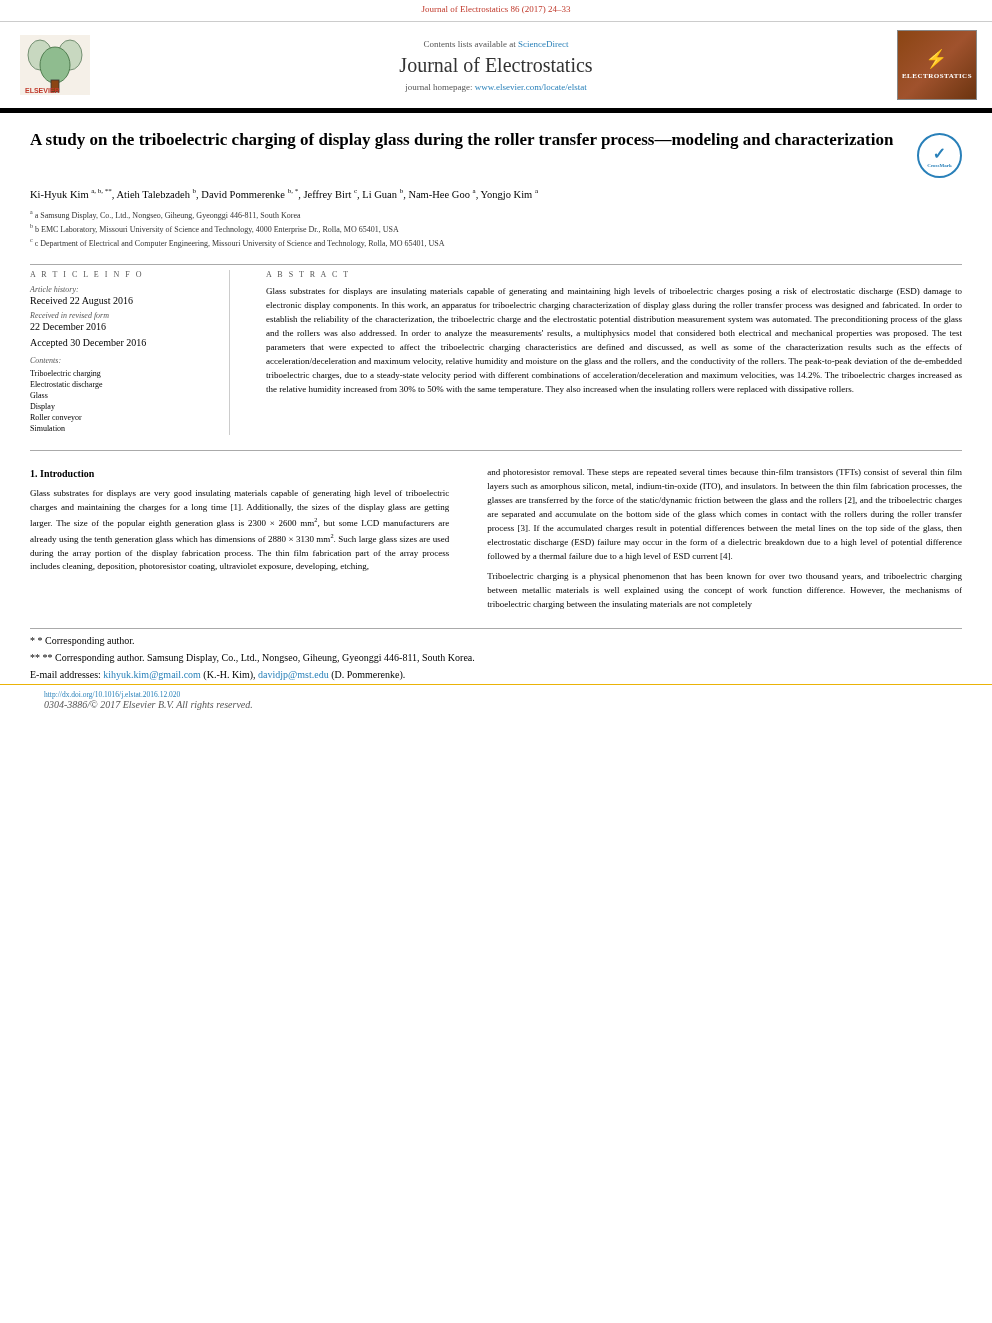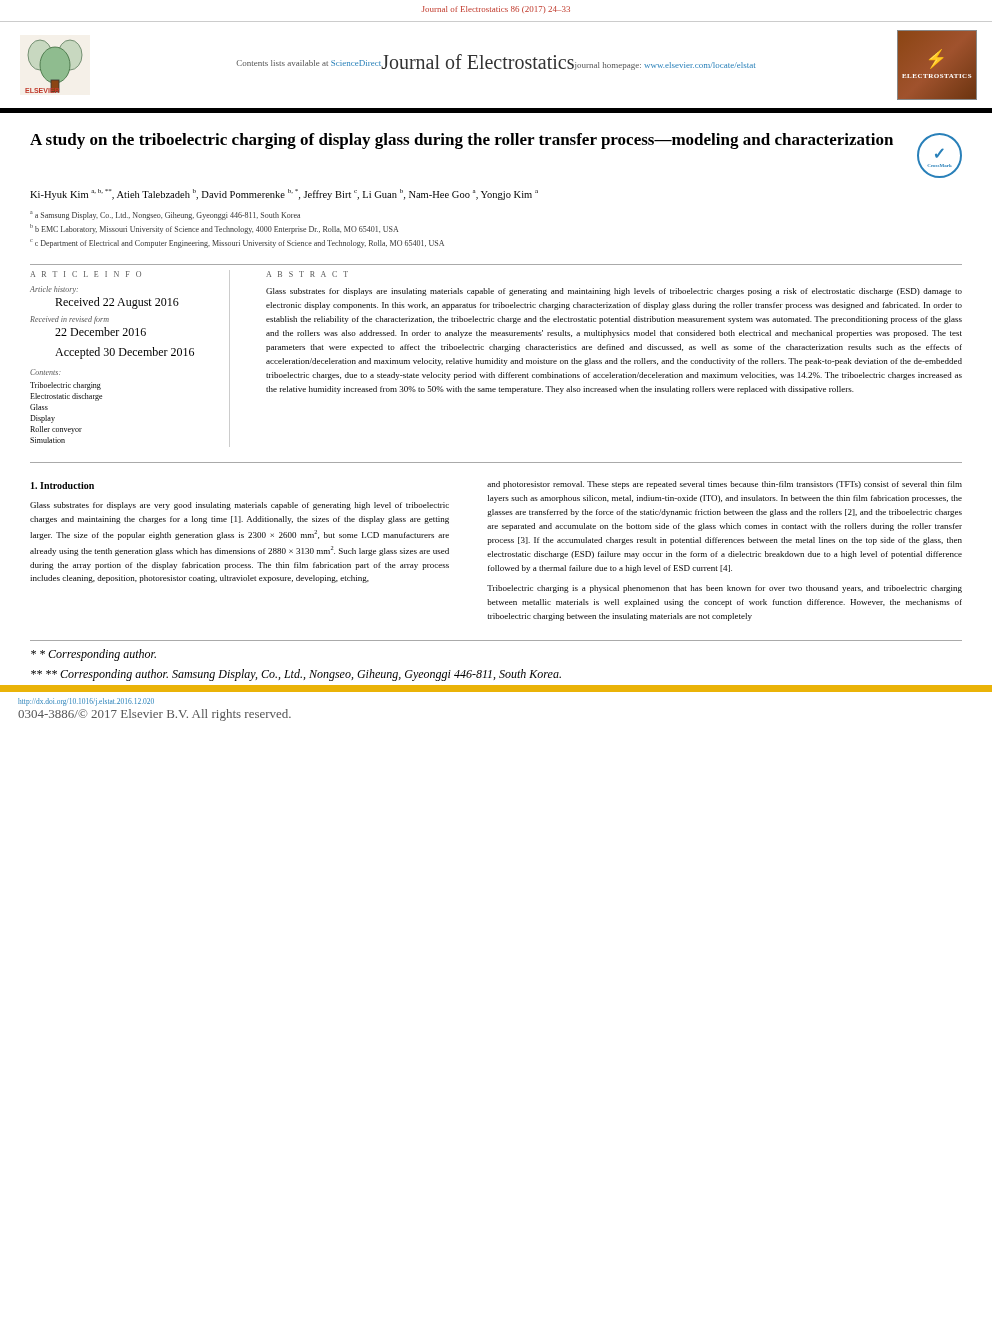"Contents lists available at" .header-center { flex-direction: row -> column }
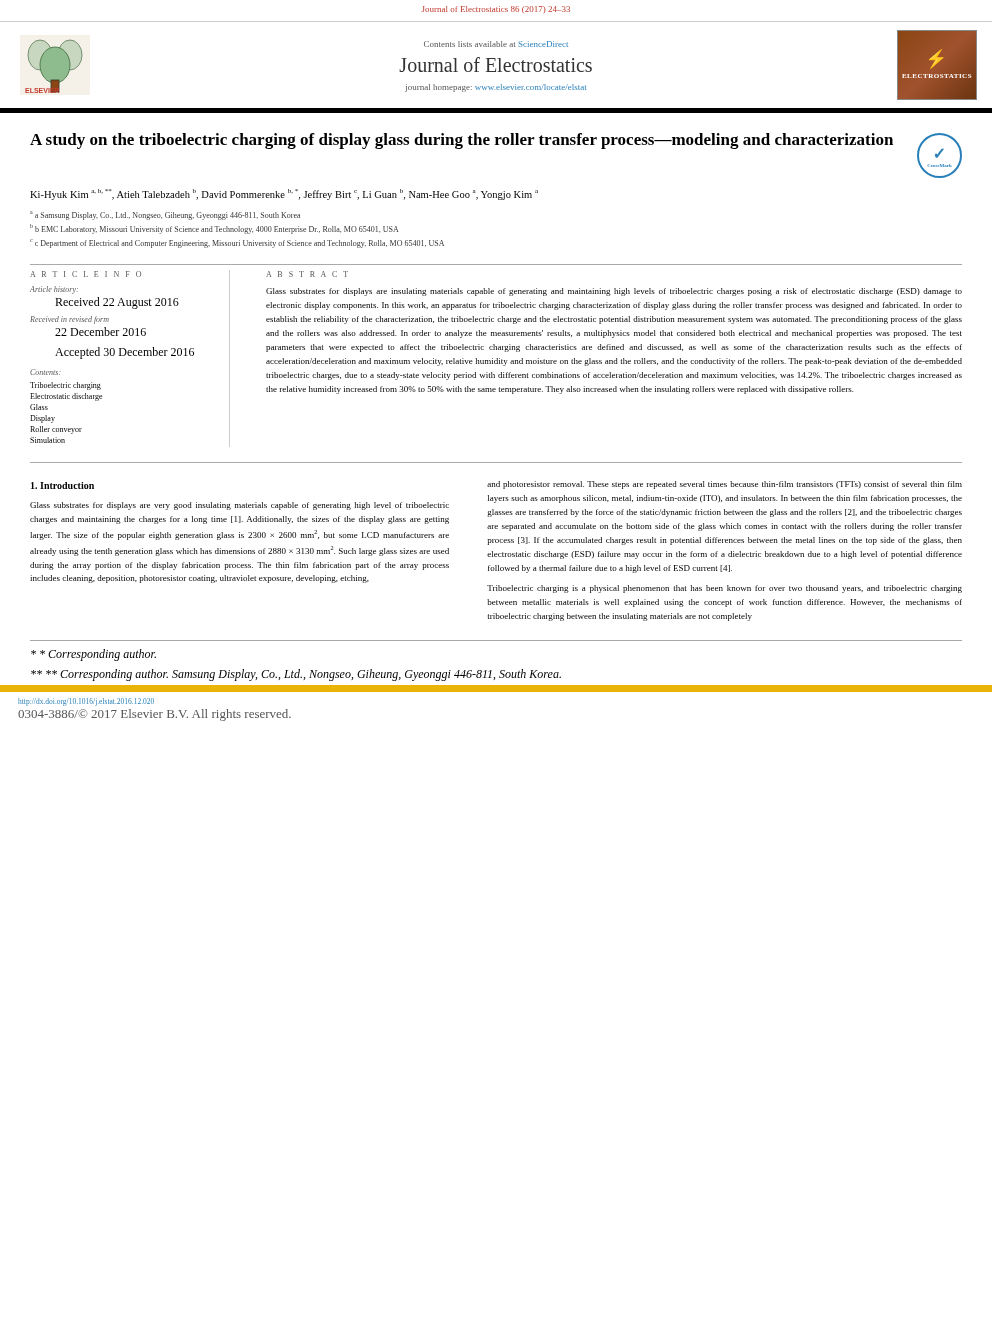"Received 22 August 2016" .info-date { font-size: 12px -> 10px; margin-left: 25px -> none }
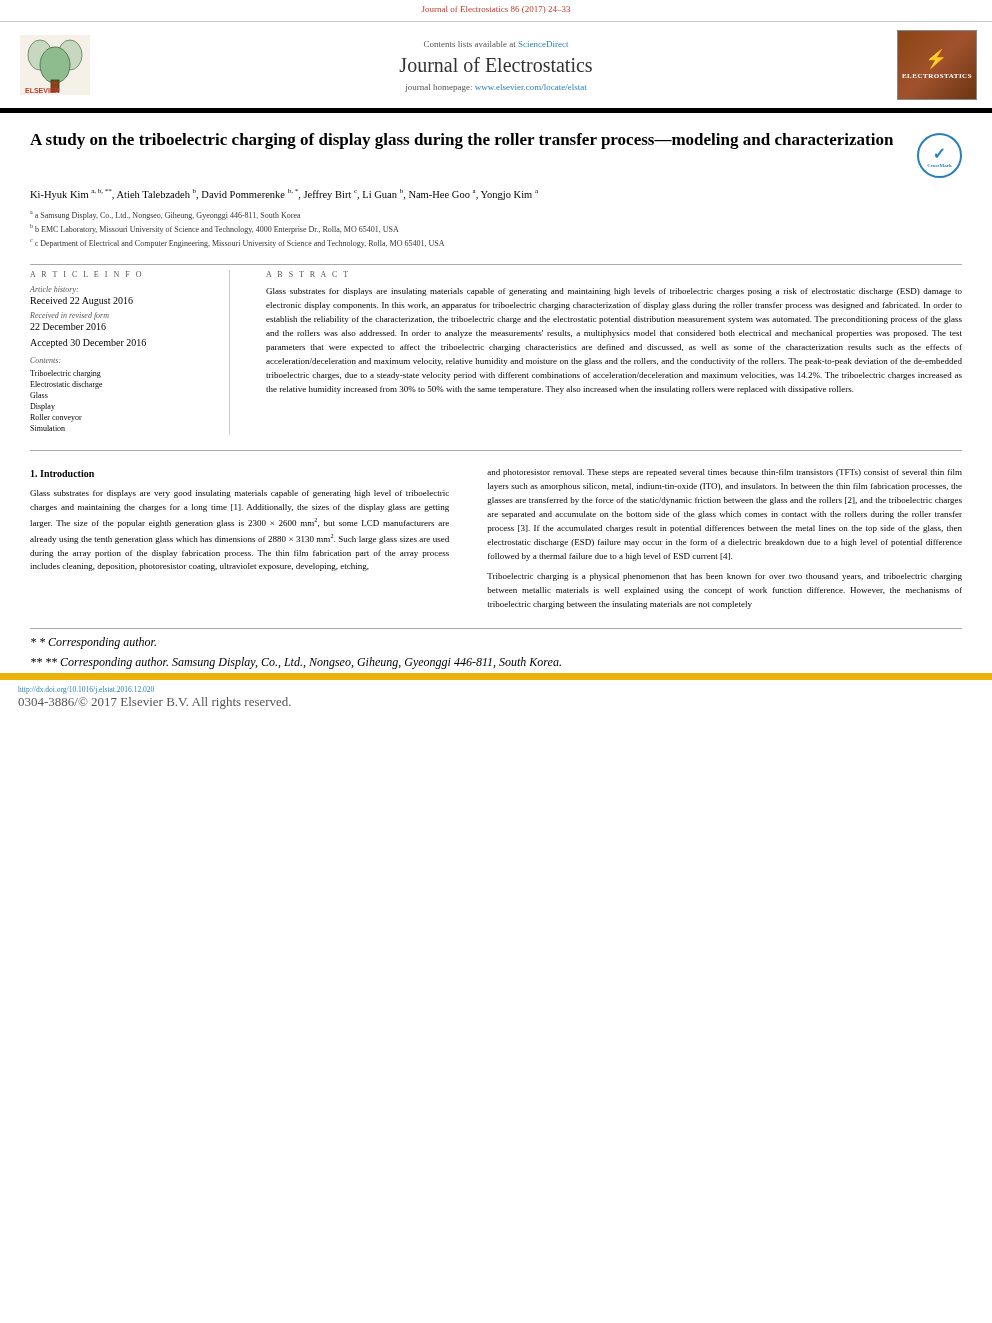"* * Corresponding author." .footnote-item { font-size: 12px -> 10px; font-style: italic -> none }
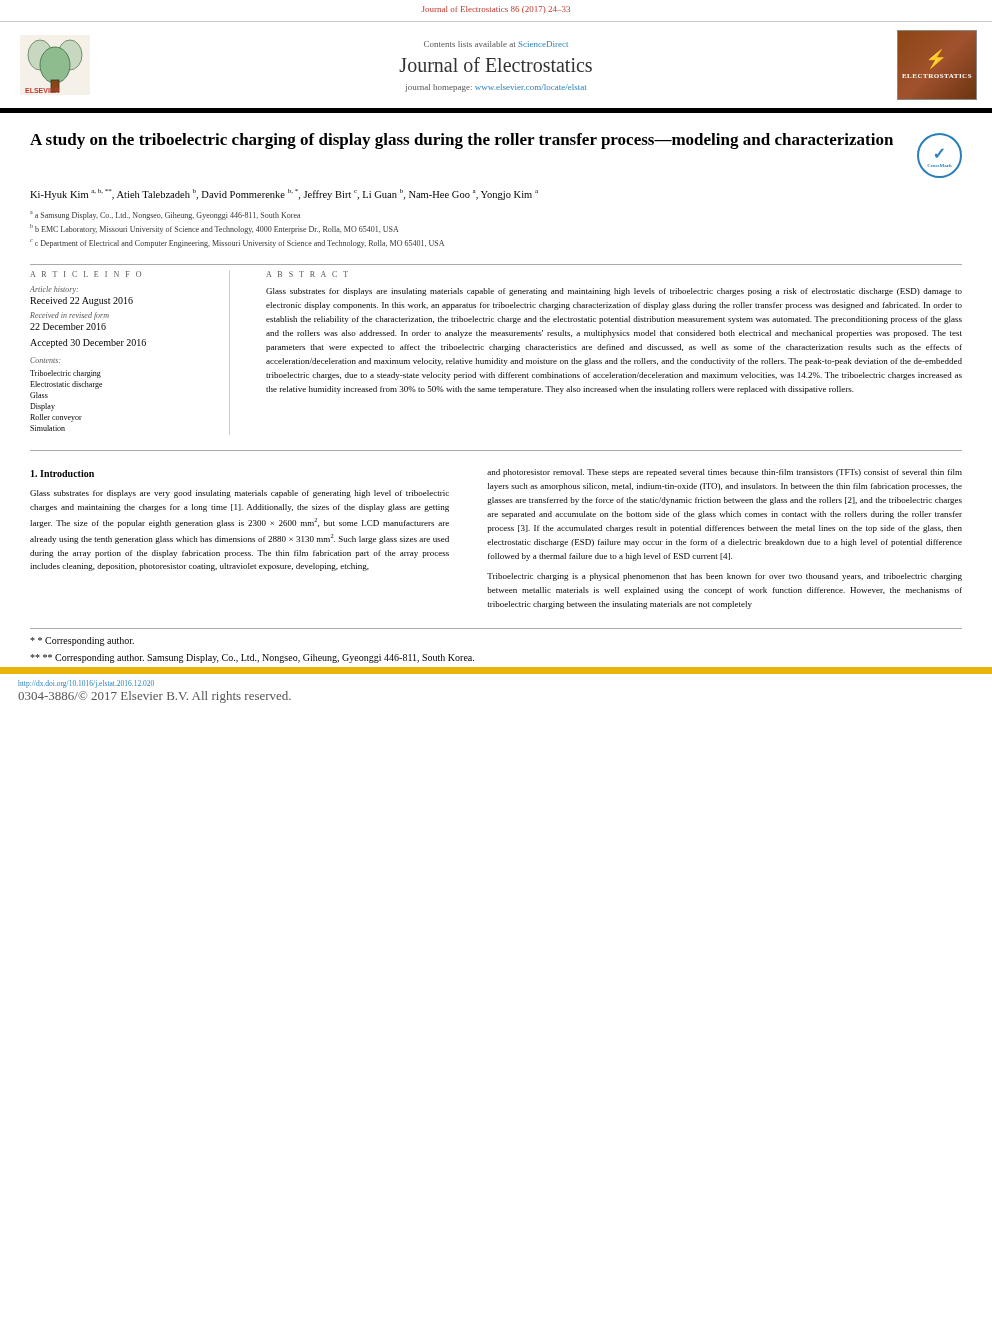"E-mail addresses: kihyuk.kim@gmail.com" div.footnote-item { html: none -> <div> <span>E-mail addresses:</span> <a>kihyuk.kim@gmail.com</a> <span>(K.-H. Kim),</span> <a>davidjp@mst.edu</a> <span>(D. Pommerenke).</span> </div> }
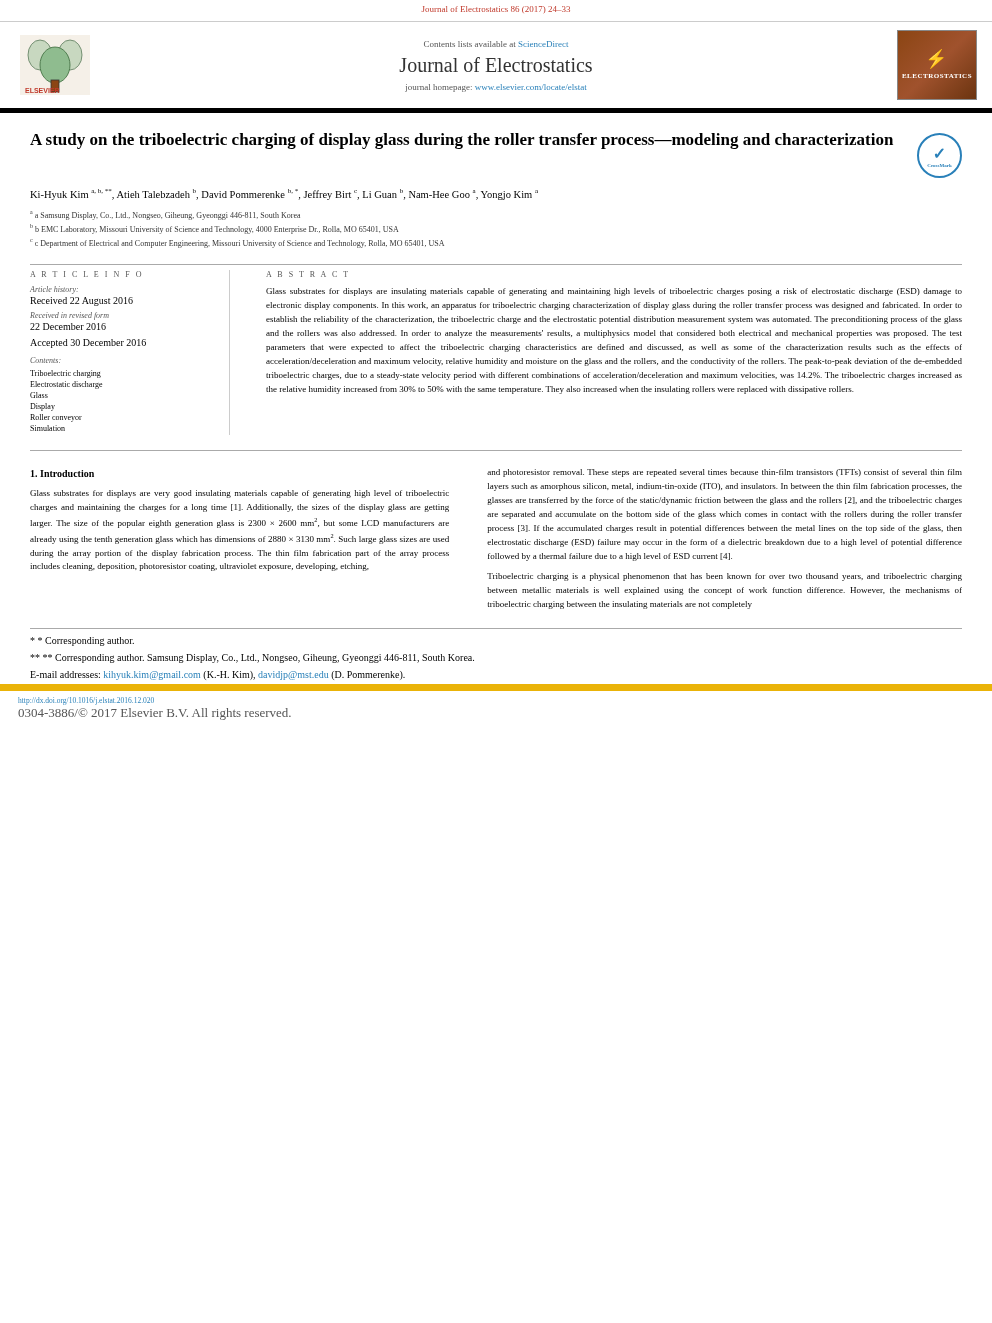"http://dx.doi.org/10.1016/j.elstat.2016." .doi-bar { border-top: 7px solid #eab308 -> 1px solid #eab308; padding: 5px 18px -> 5px 44px }
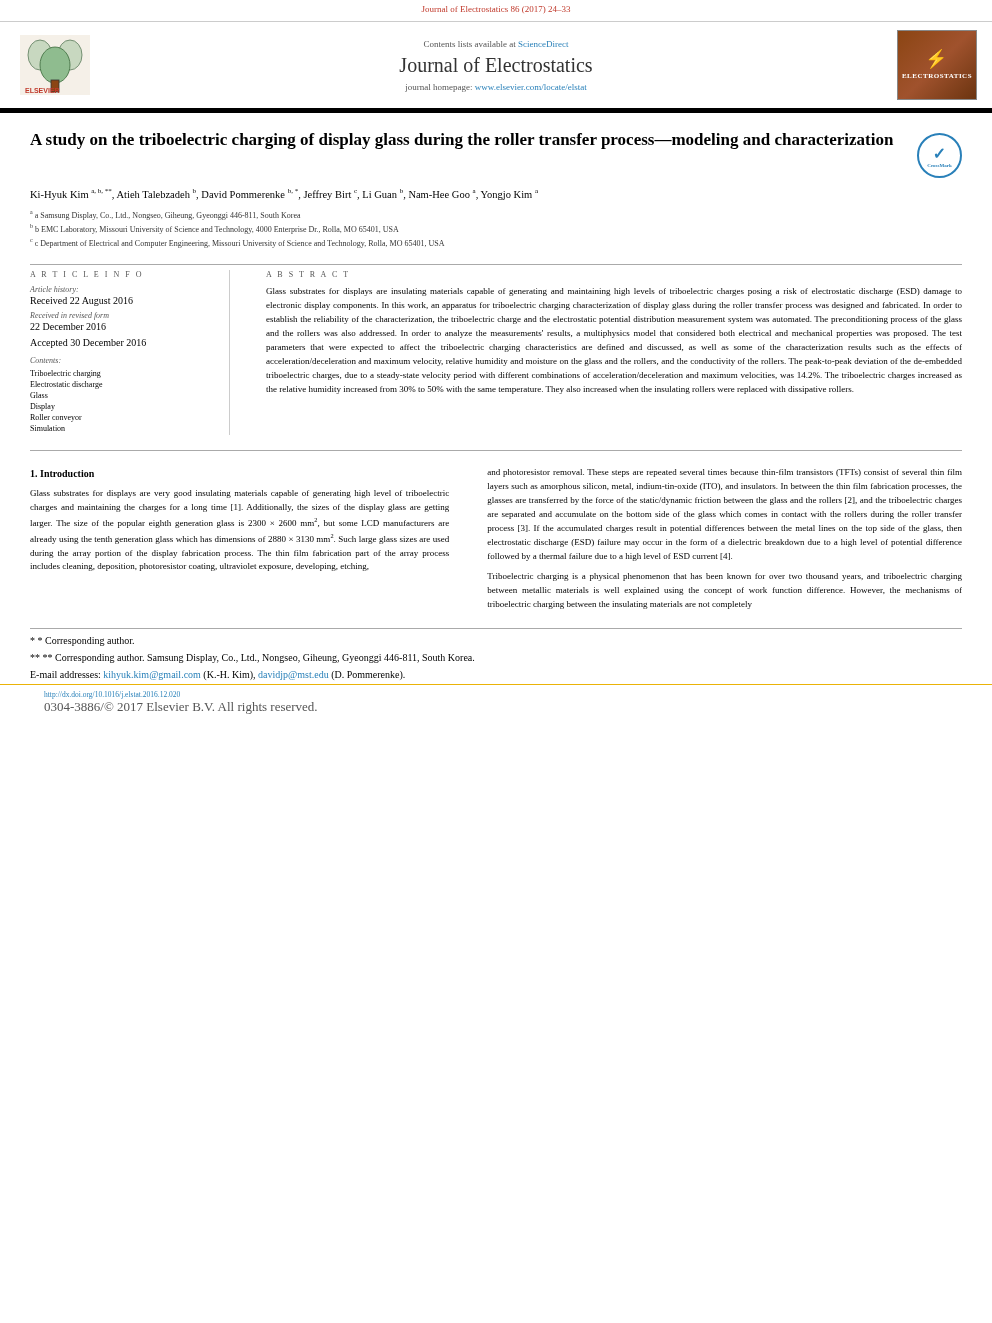"0304-3886/© 2017 Elsevier B.V. All" .issn-line { font-size: 13px -> 10px; font-style: none -> italic }
